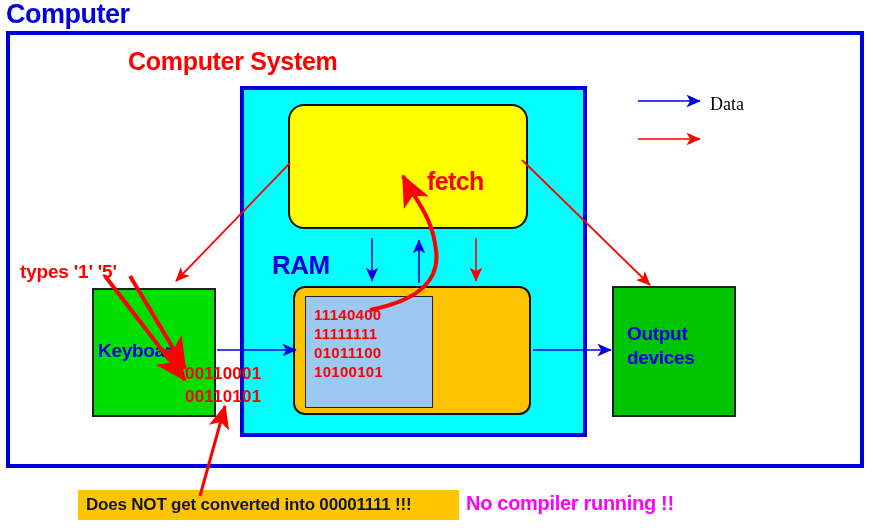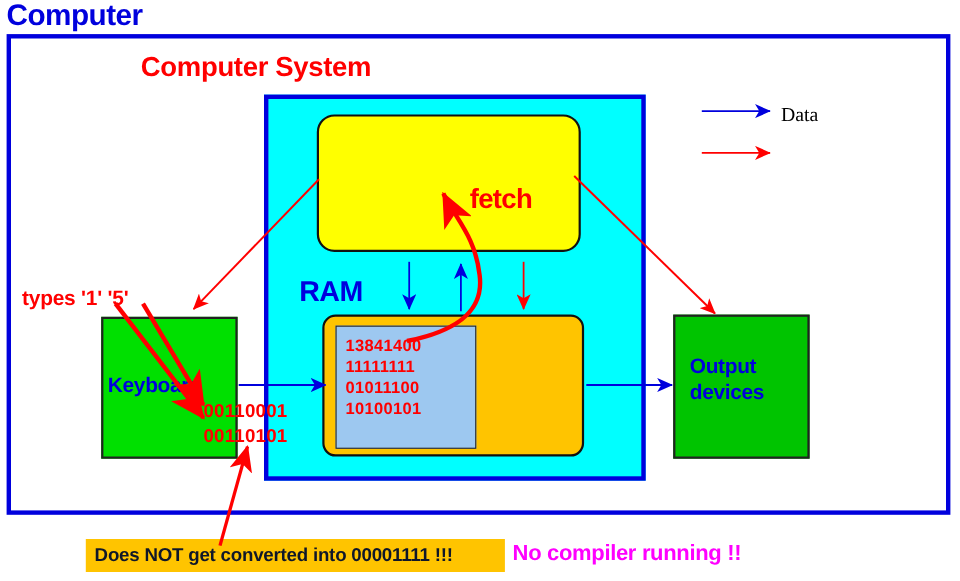"13841400" div.cell { text: 13841400 -> 11140400 }
